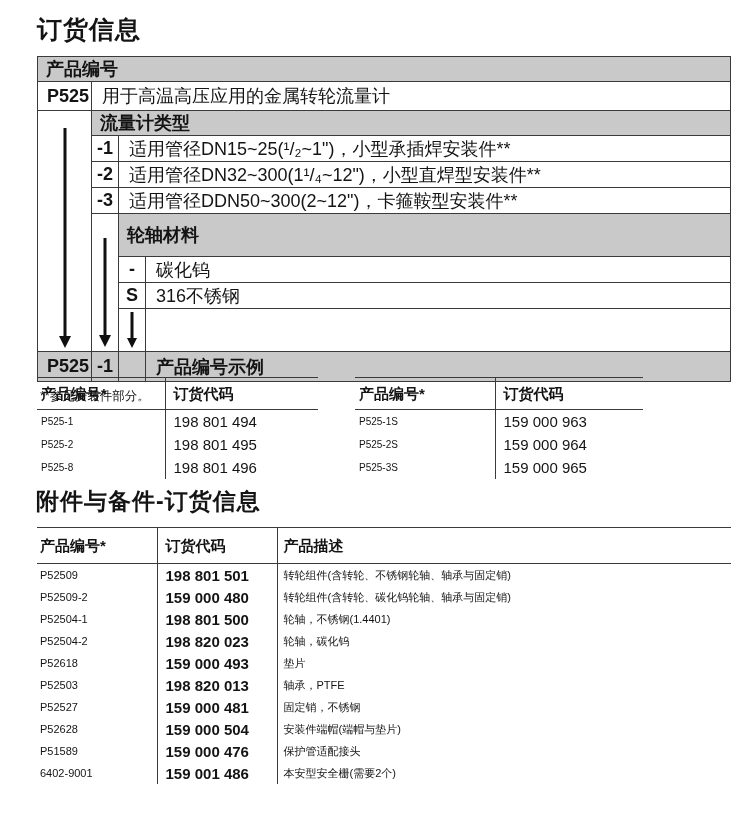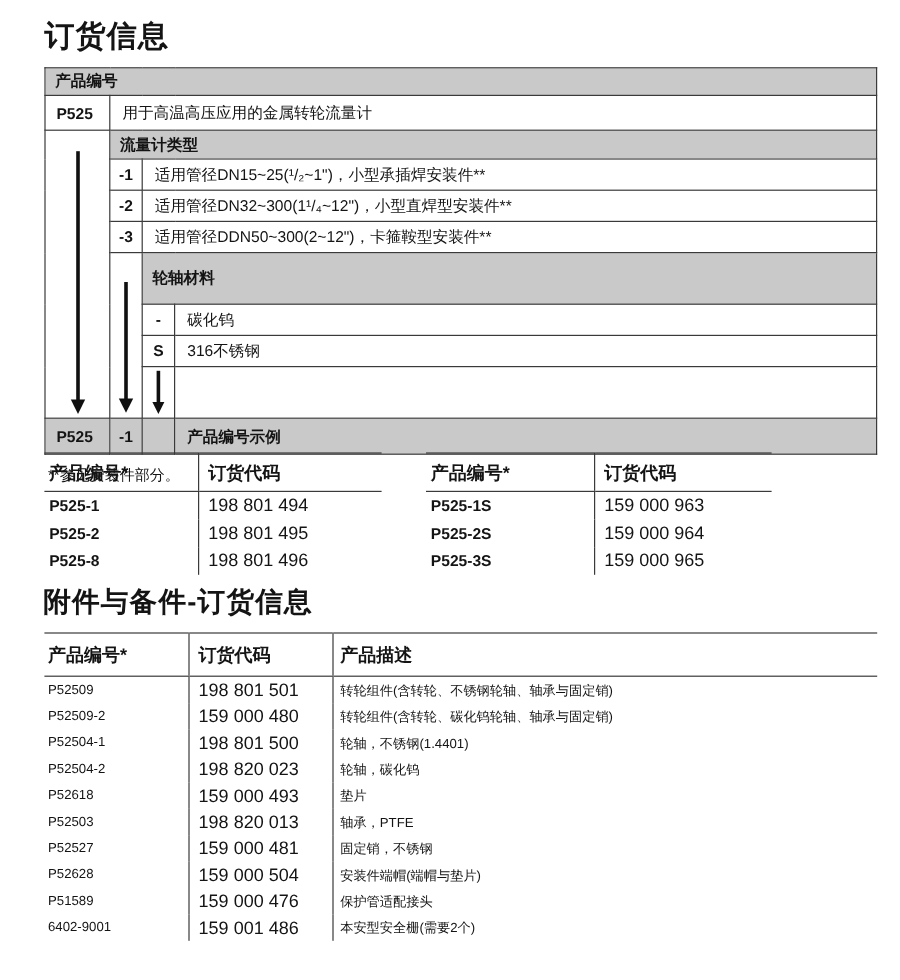"产品编号" .order-table td { font-size: 13px -> 18px }
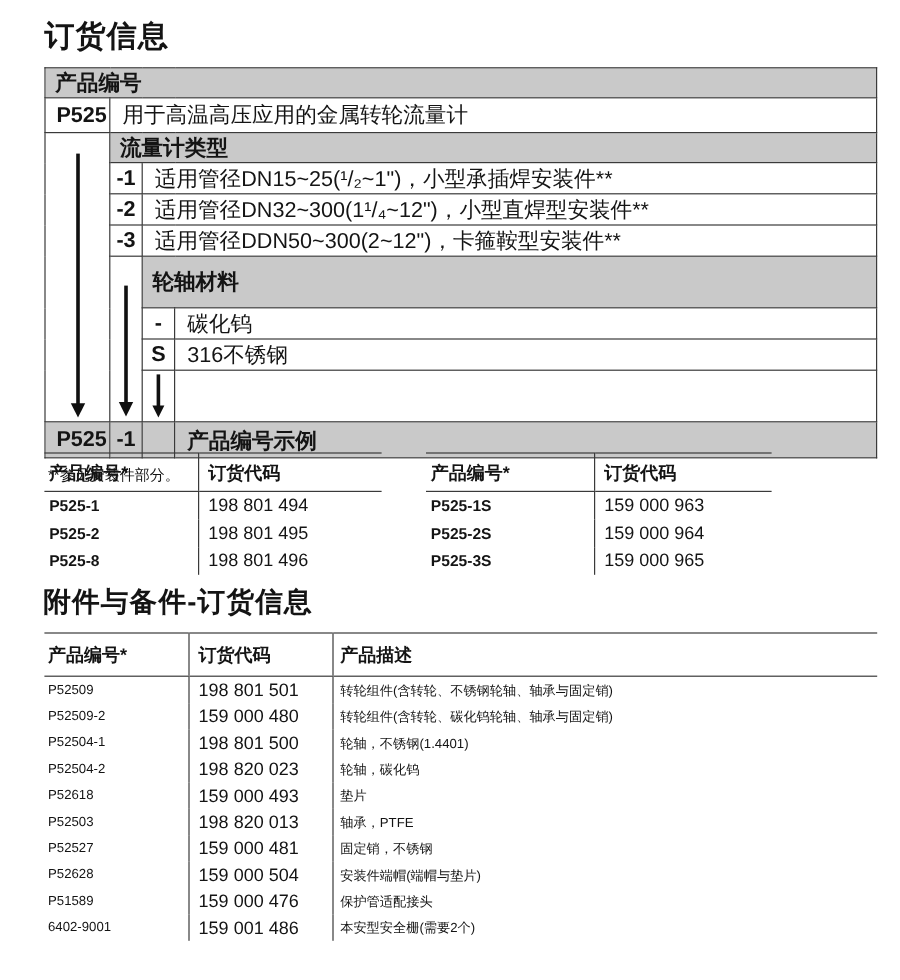"P525-1" .code-table td { font-size: 13px -> 10px; font-weight: bold -> none }
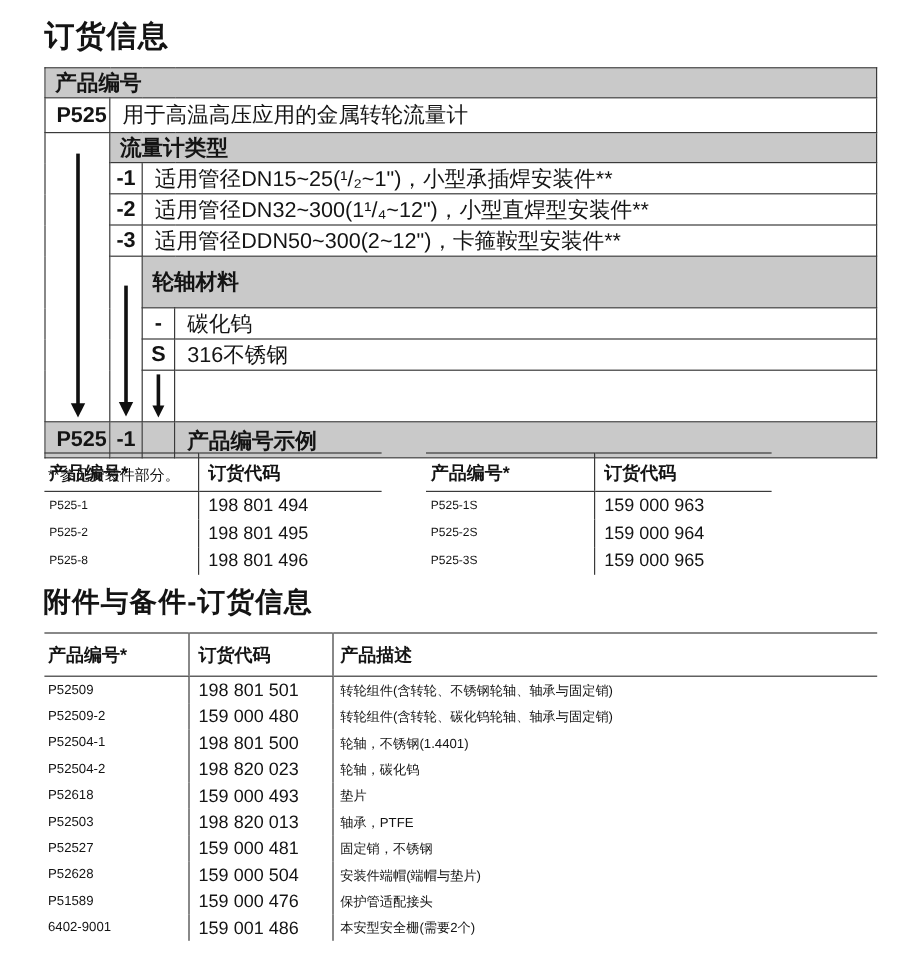"198 801 501" .acc-table td.ordercode { font-weight: normal -> bold }
